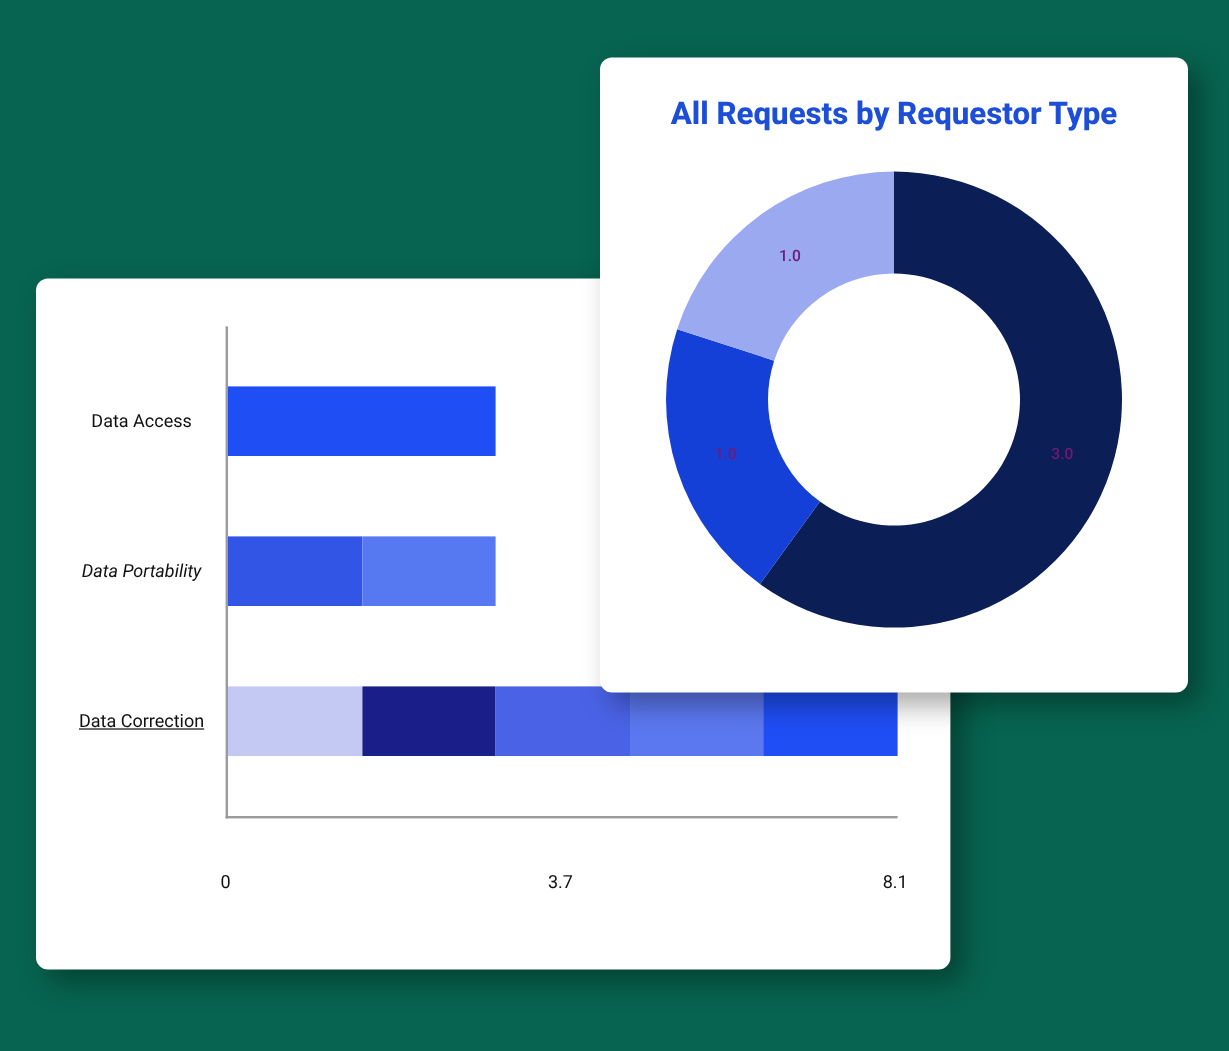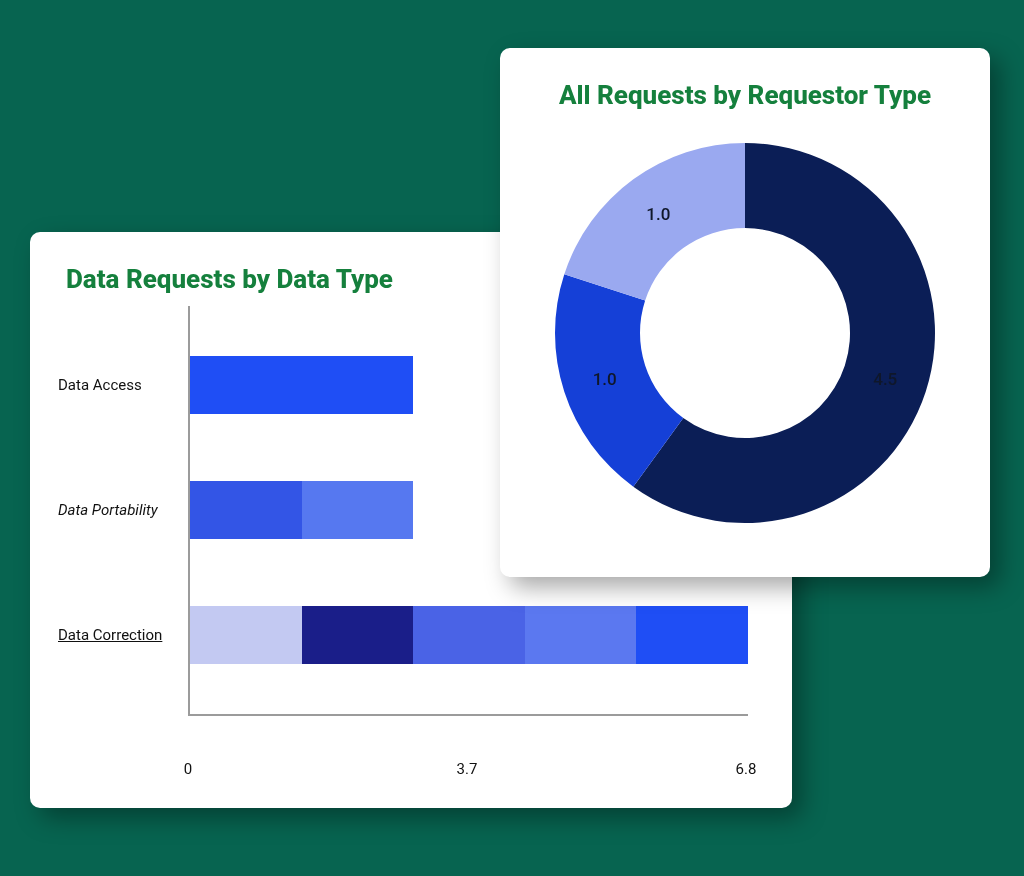"All Requests by Requestor Type" .card-title { color: #15803d -> #1d4ed8 }
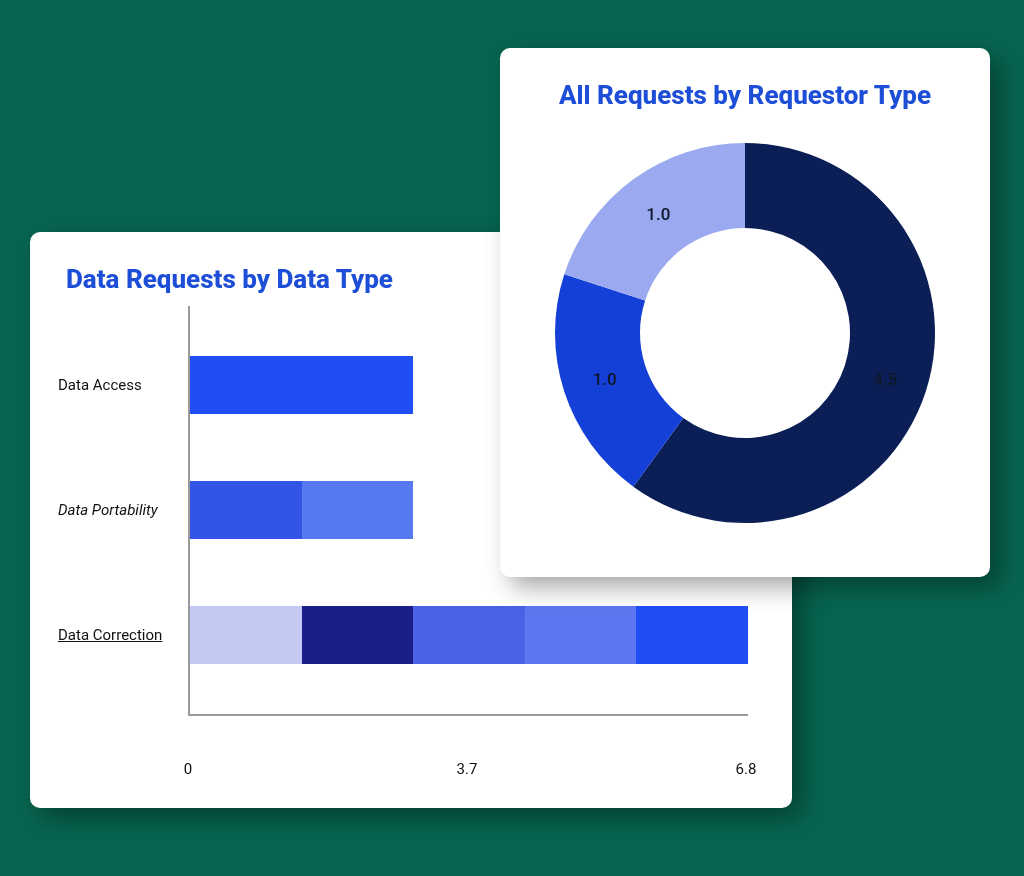"1.0" .donut-label { color: #0f172a -> #701a75; font-size: 17px -> 13px }
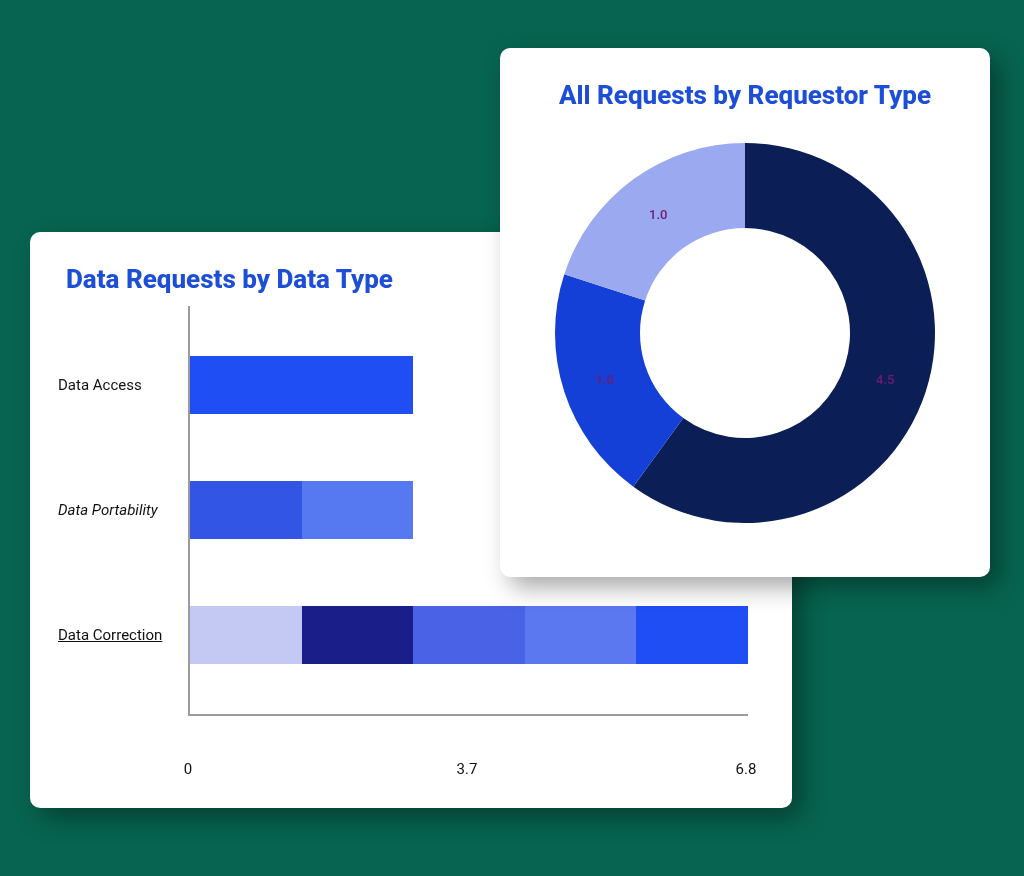"Data Requests by Data Type" h2.card-title { html: <h2>Data Requests by Data Type</h2> -> none }
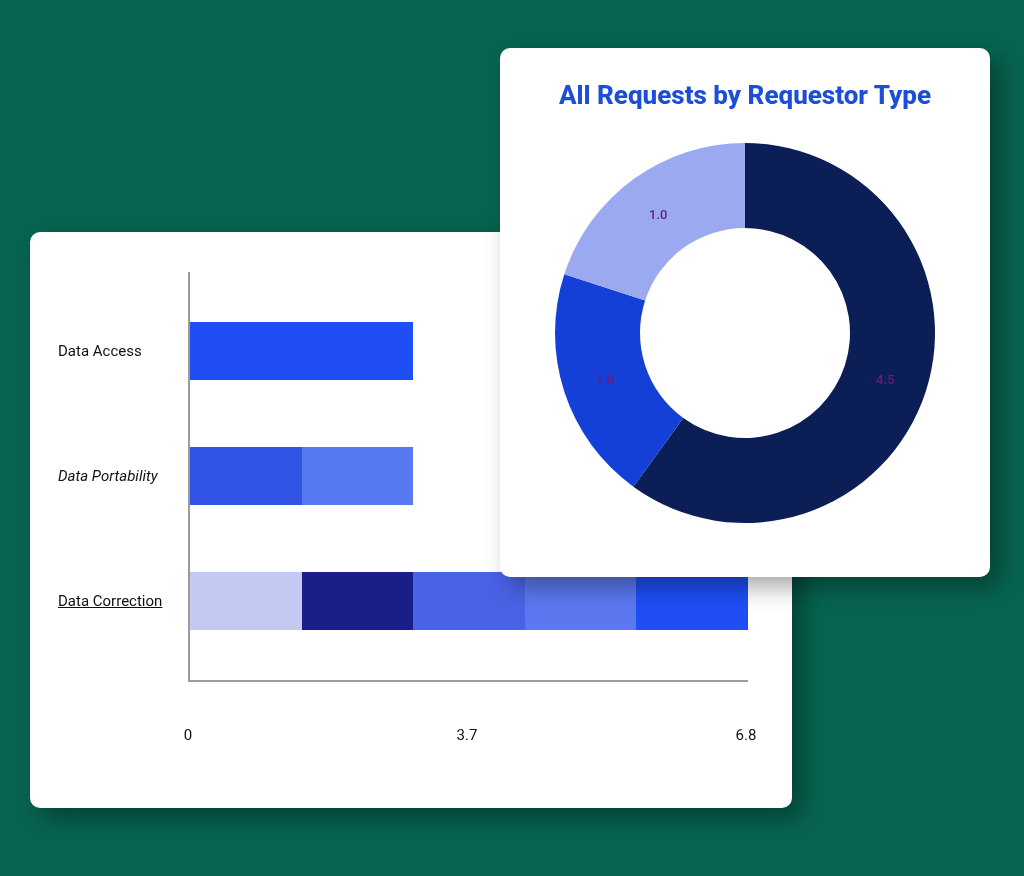"Data Access" .cat-label { text-align: left -> center }
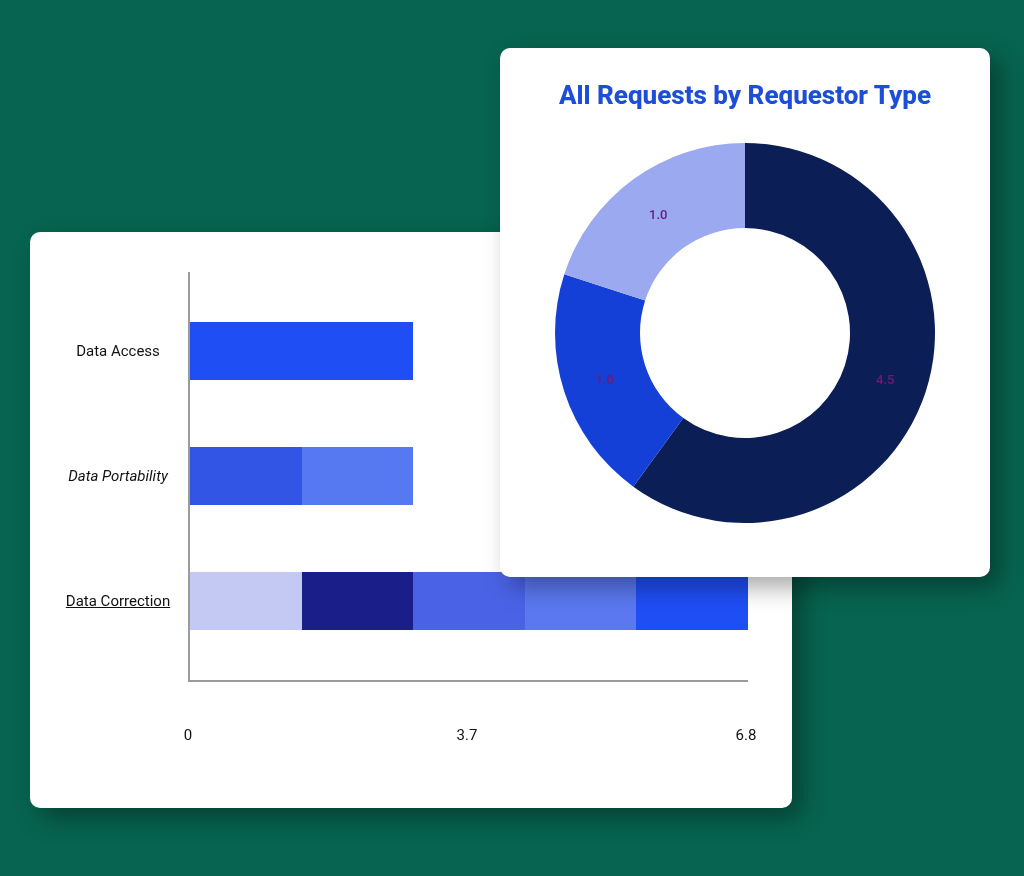"4.5" div.donut-label { text: 4.5 -> 3.0 }
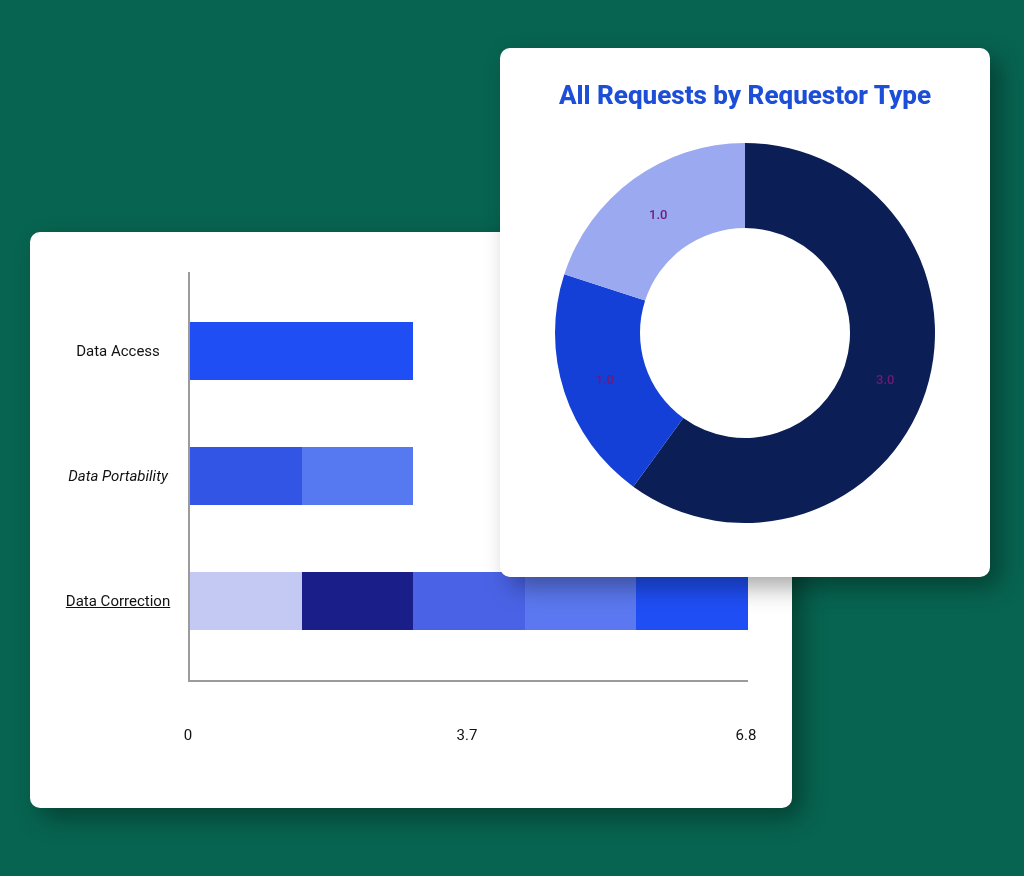"6.8" div.x-tick { text: 6.8 -> 8.1 }
